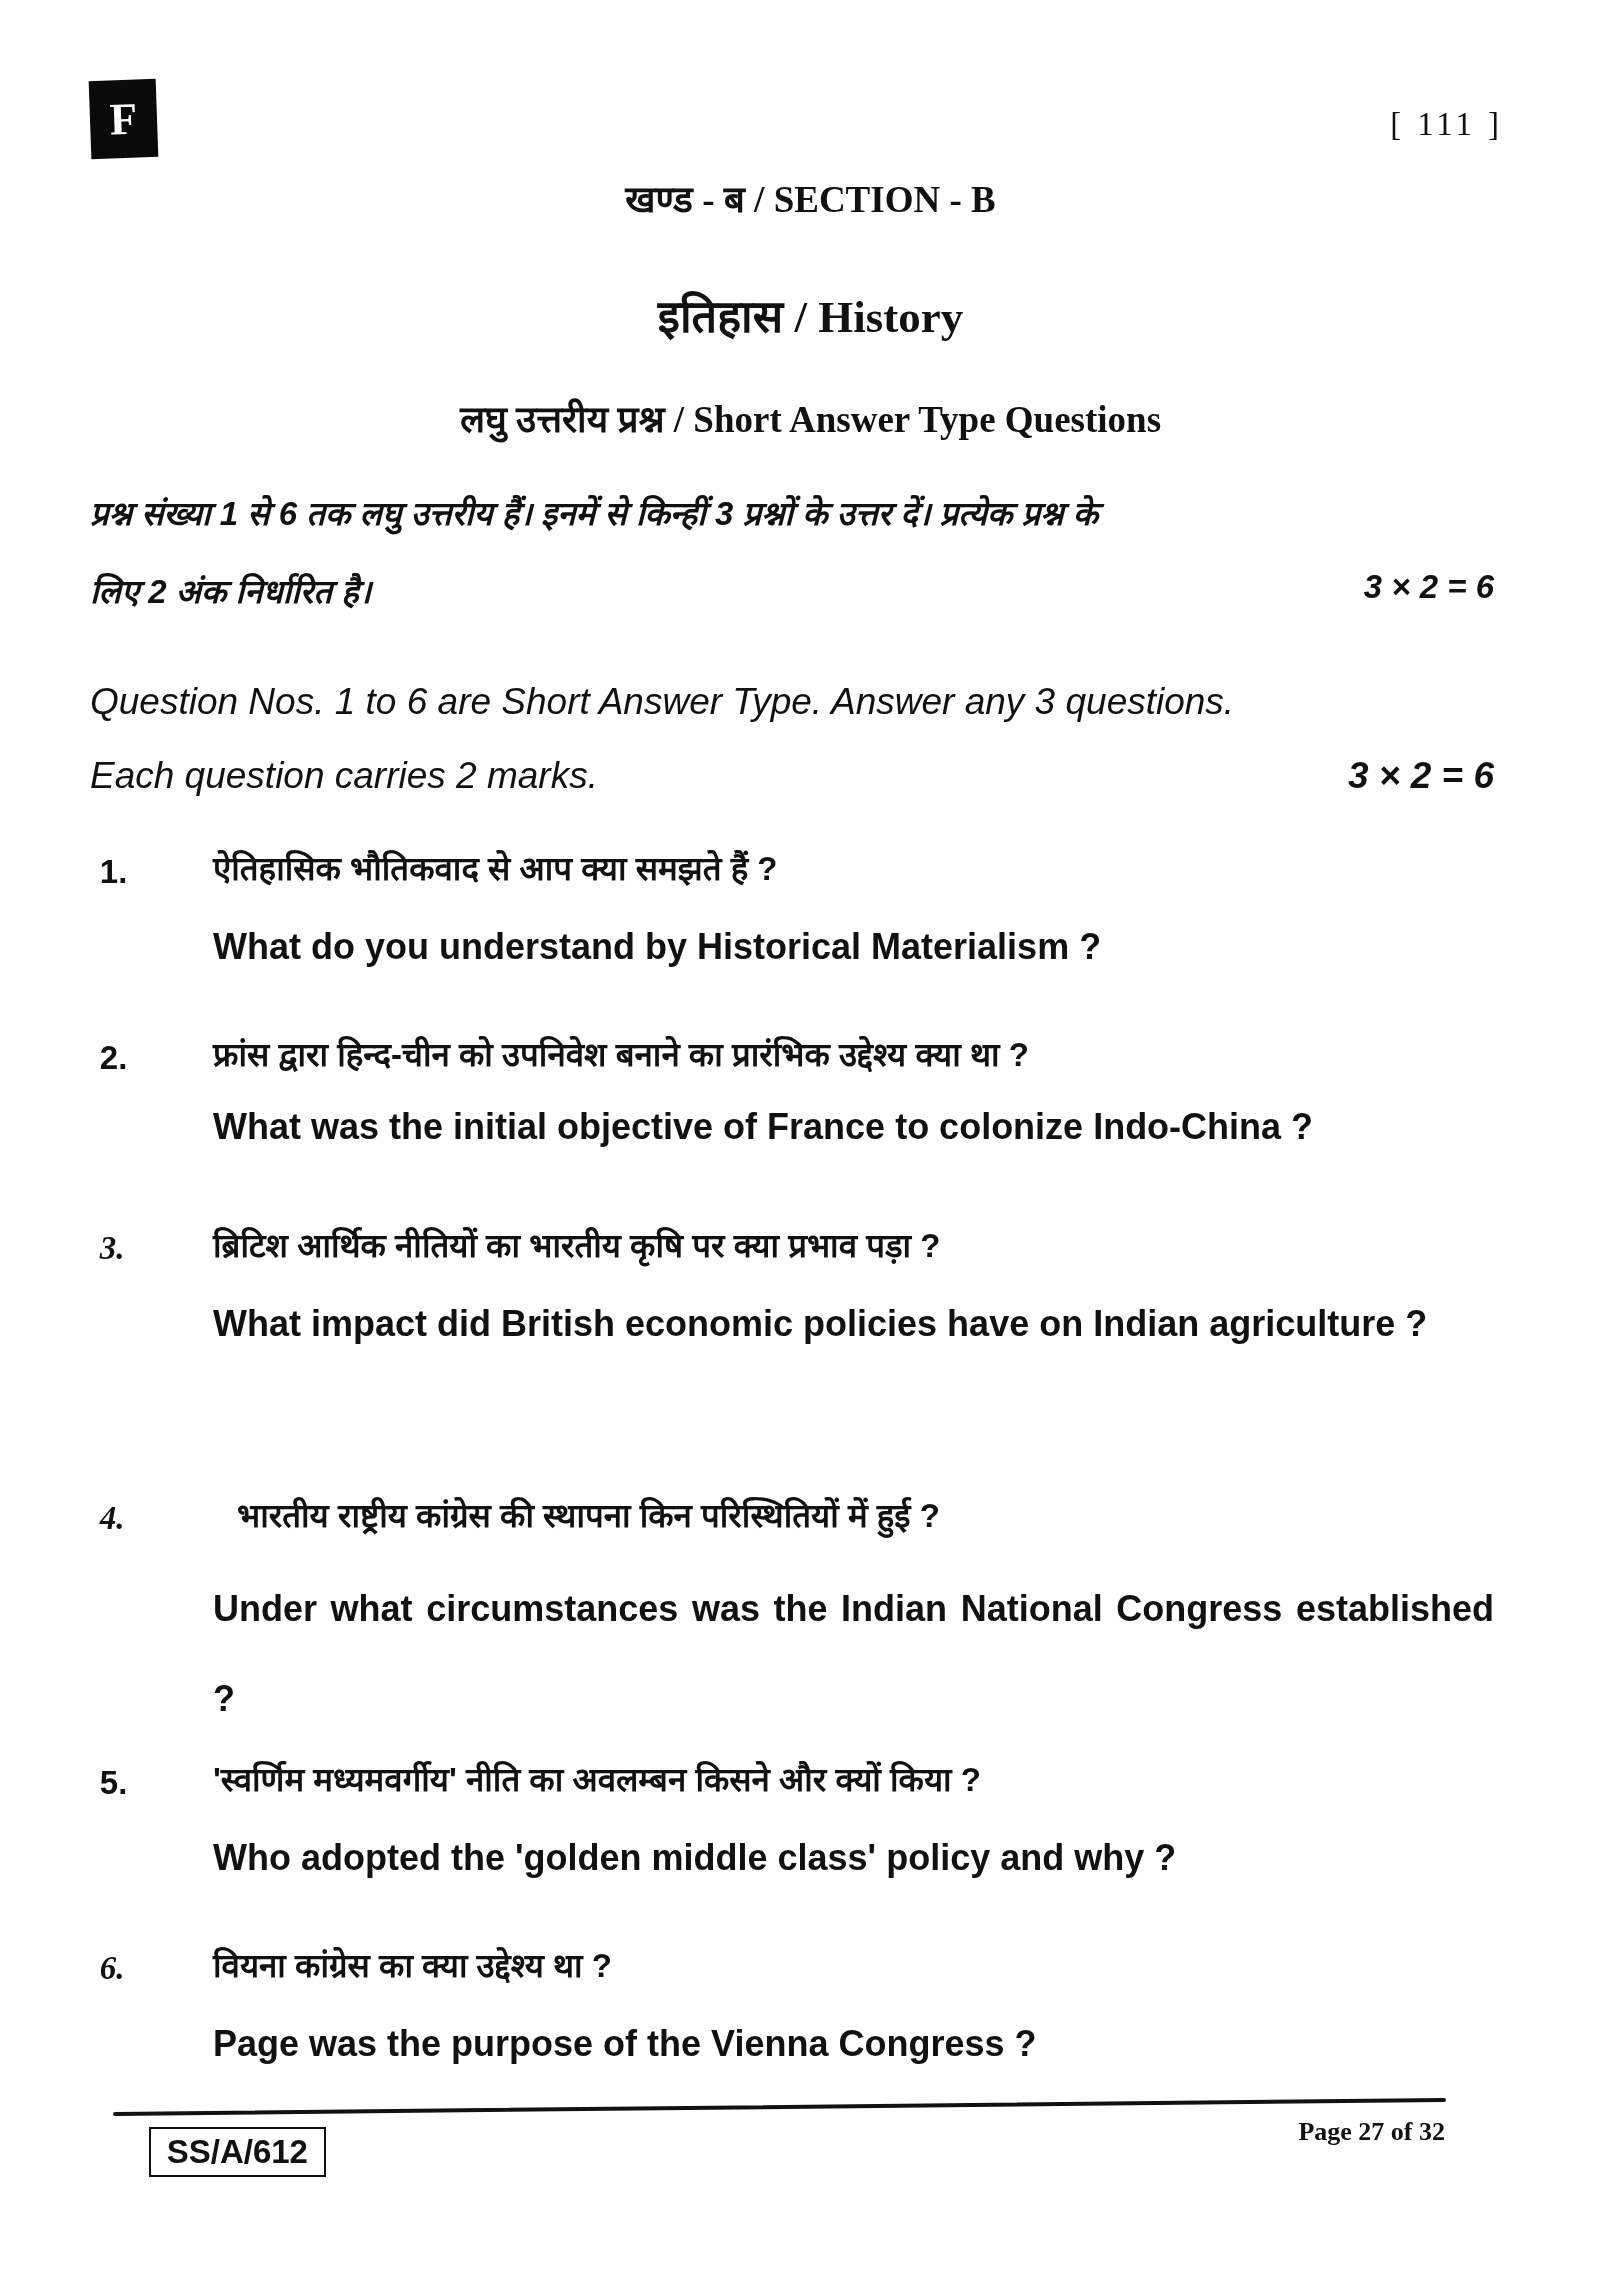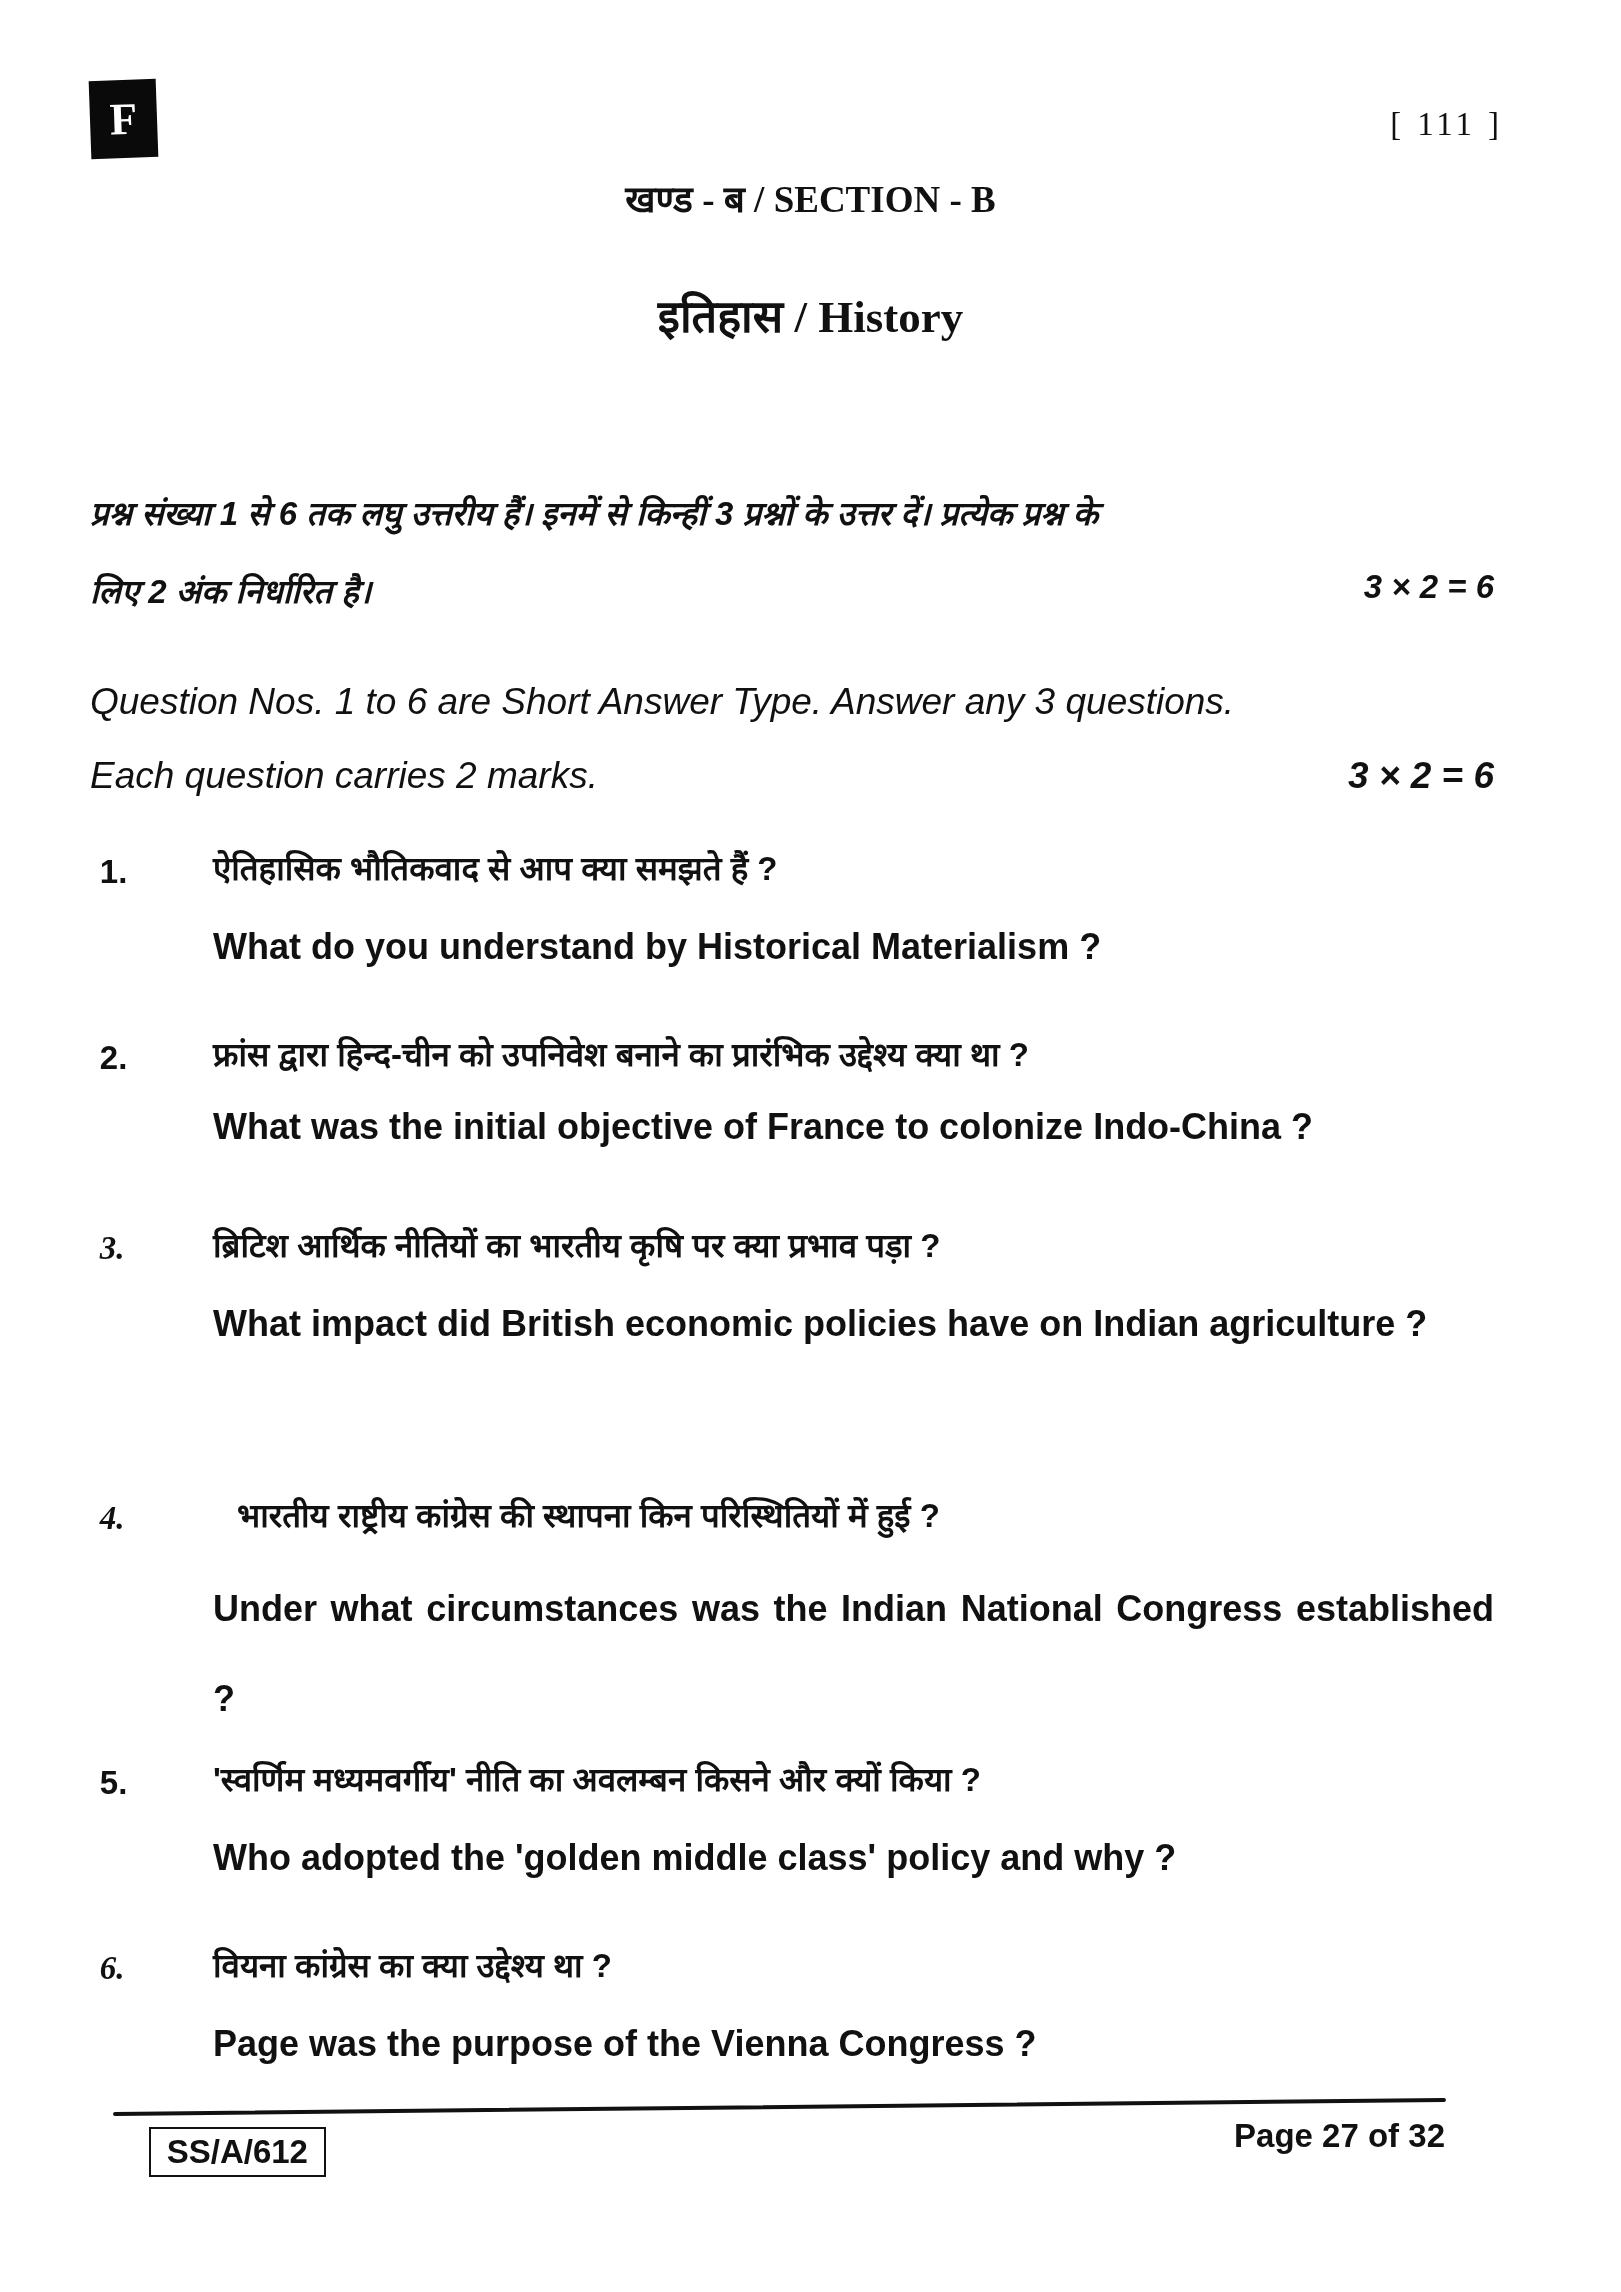"लघु उत्तरीय प्रश्न / Short" div.center { html: none -> <div>लघु उत्तरीय प्रश्न / Short Answer Type Questions</div> }
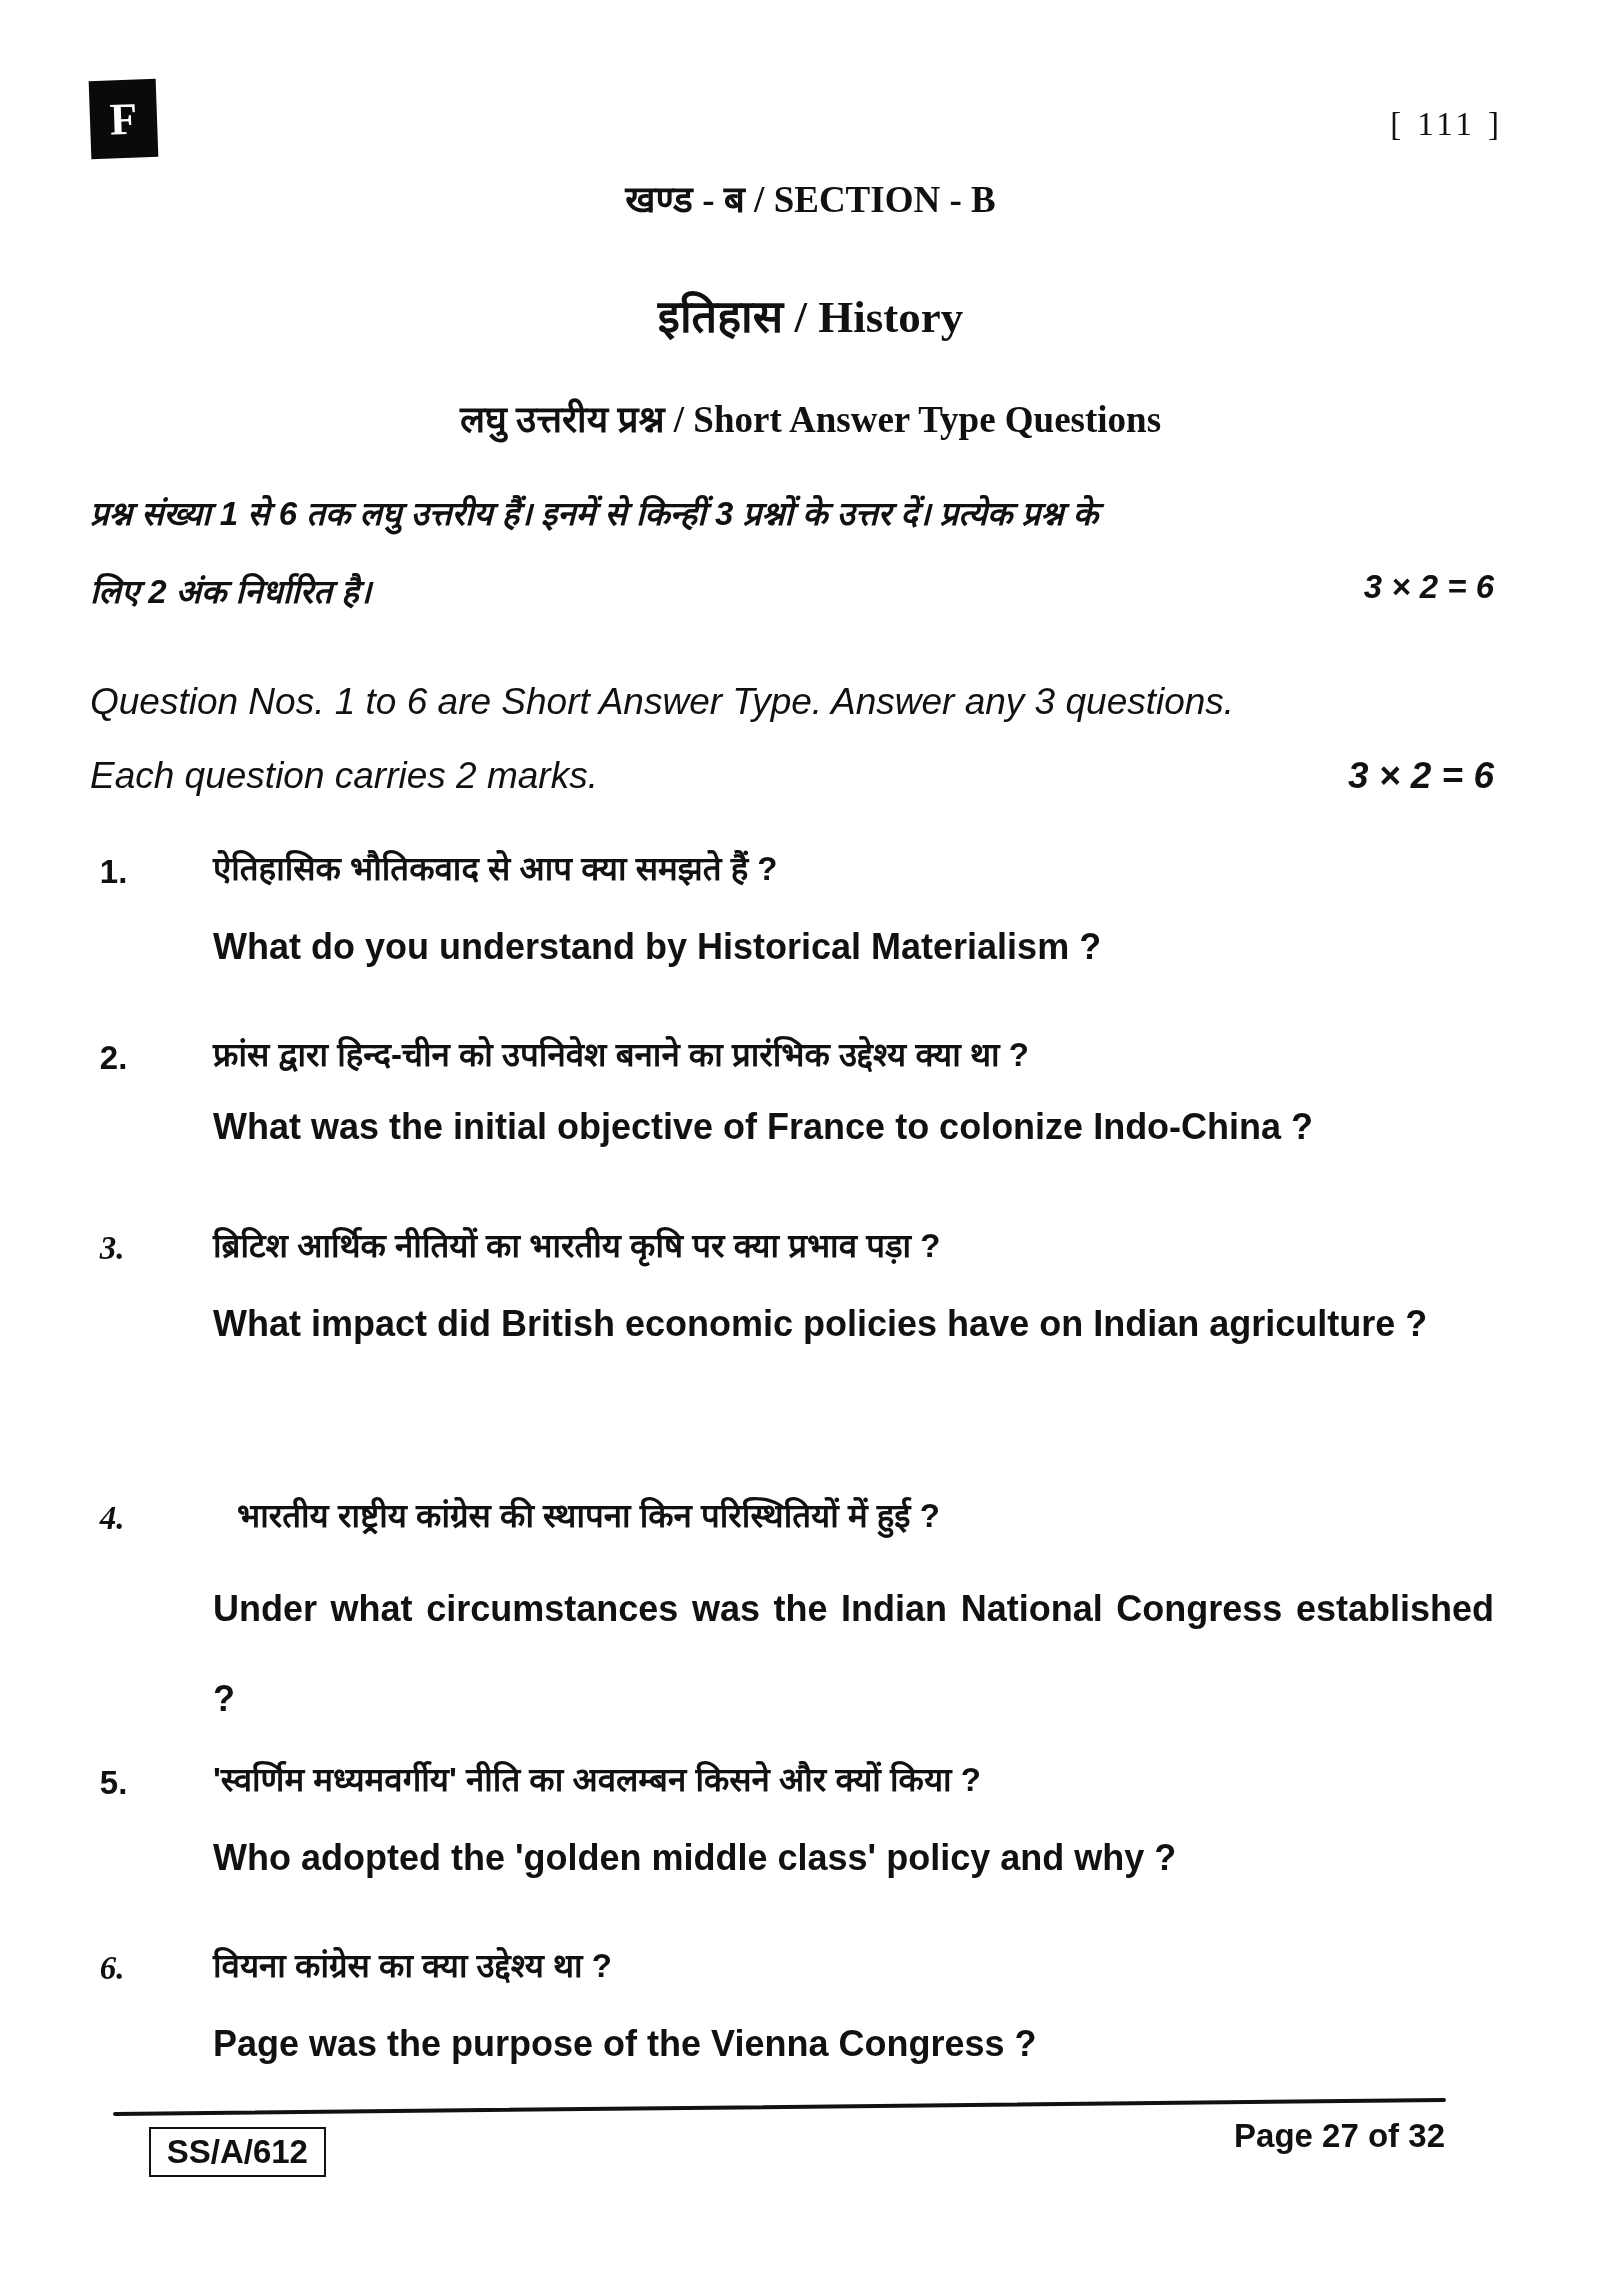"Page 27 of 32" .footer-page { font-family: Liberation Sans, sans-serif -> Liberation Serif, serif; font-size: 33px -> 26px }
